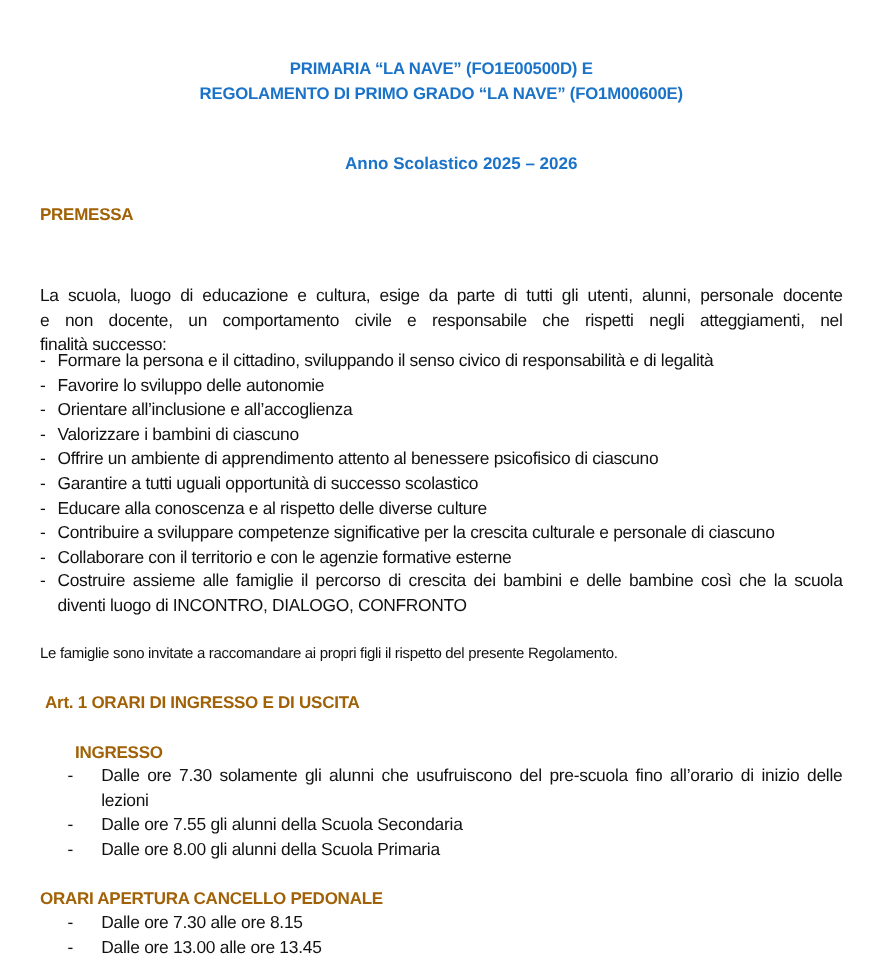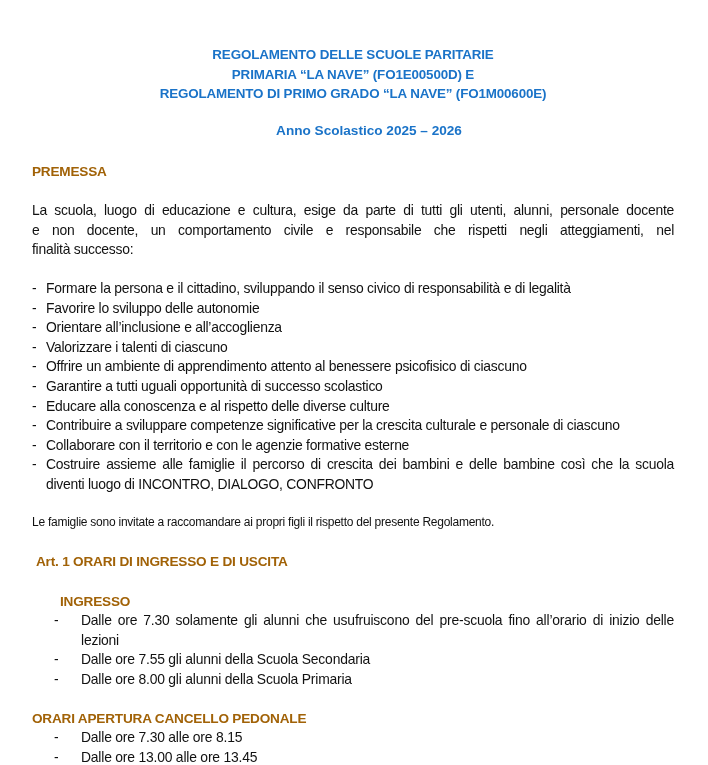"REGOLAMENTO DELLE SCUOLE PARITARIE" div { html: <div>REGOLAMENTO DELLE SCUOLE PARITARIE</div> -> none }
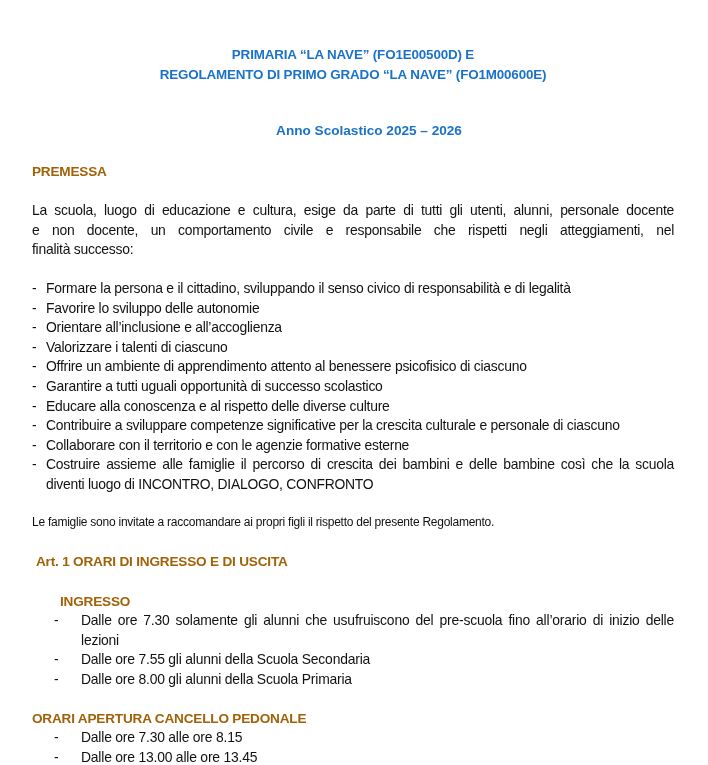"La scuola, luogo di educazione" .para { margin-top: none -> 26px }
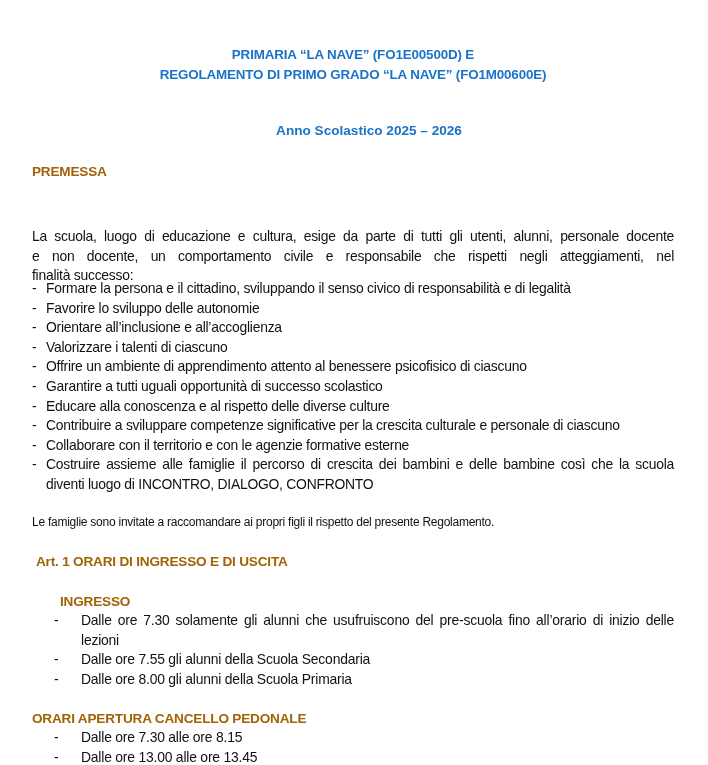"Valorizzare i talenti di ciascuno" span.txt { text: talenti -> bambini }
